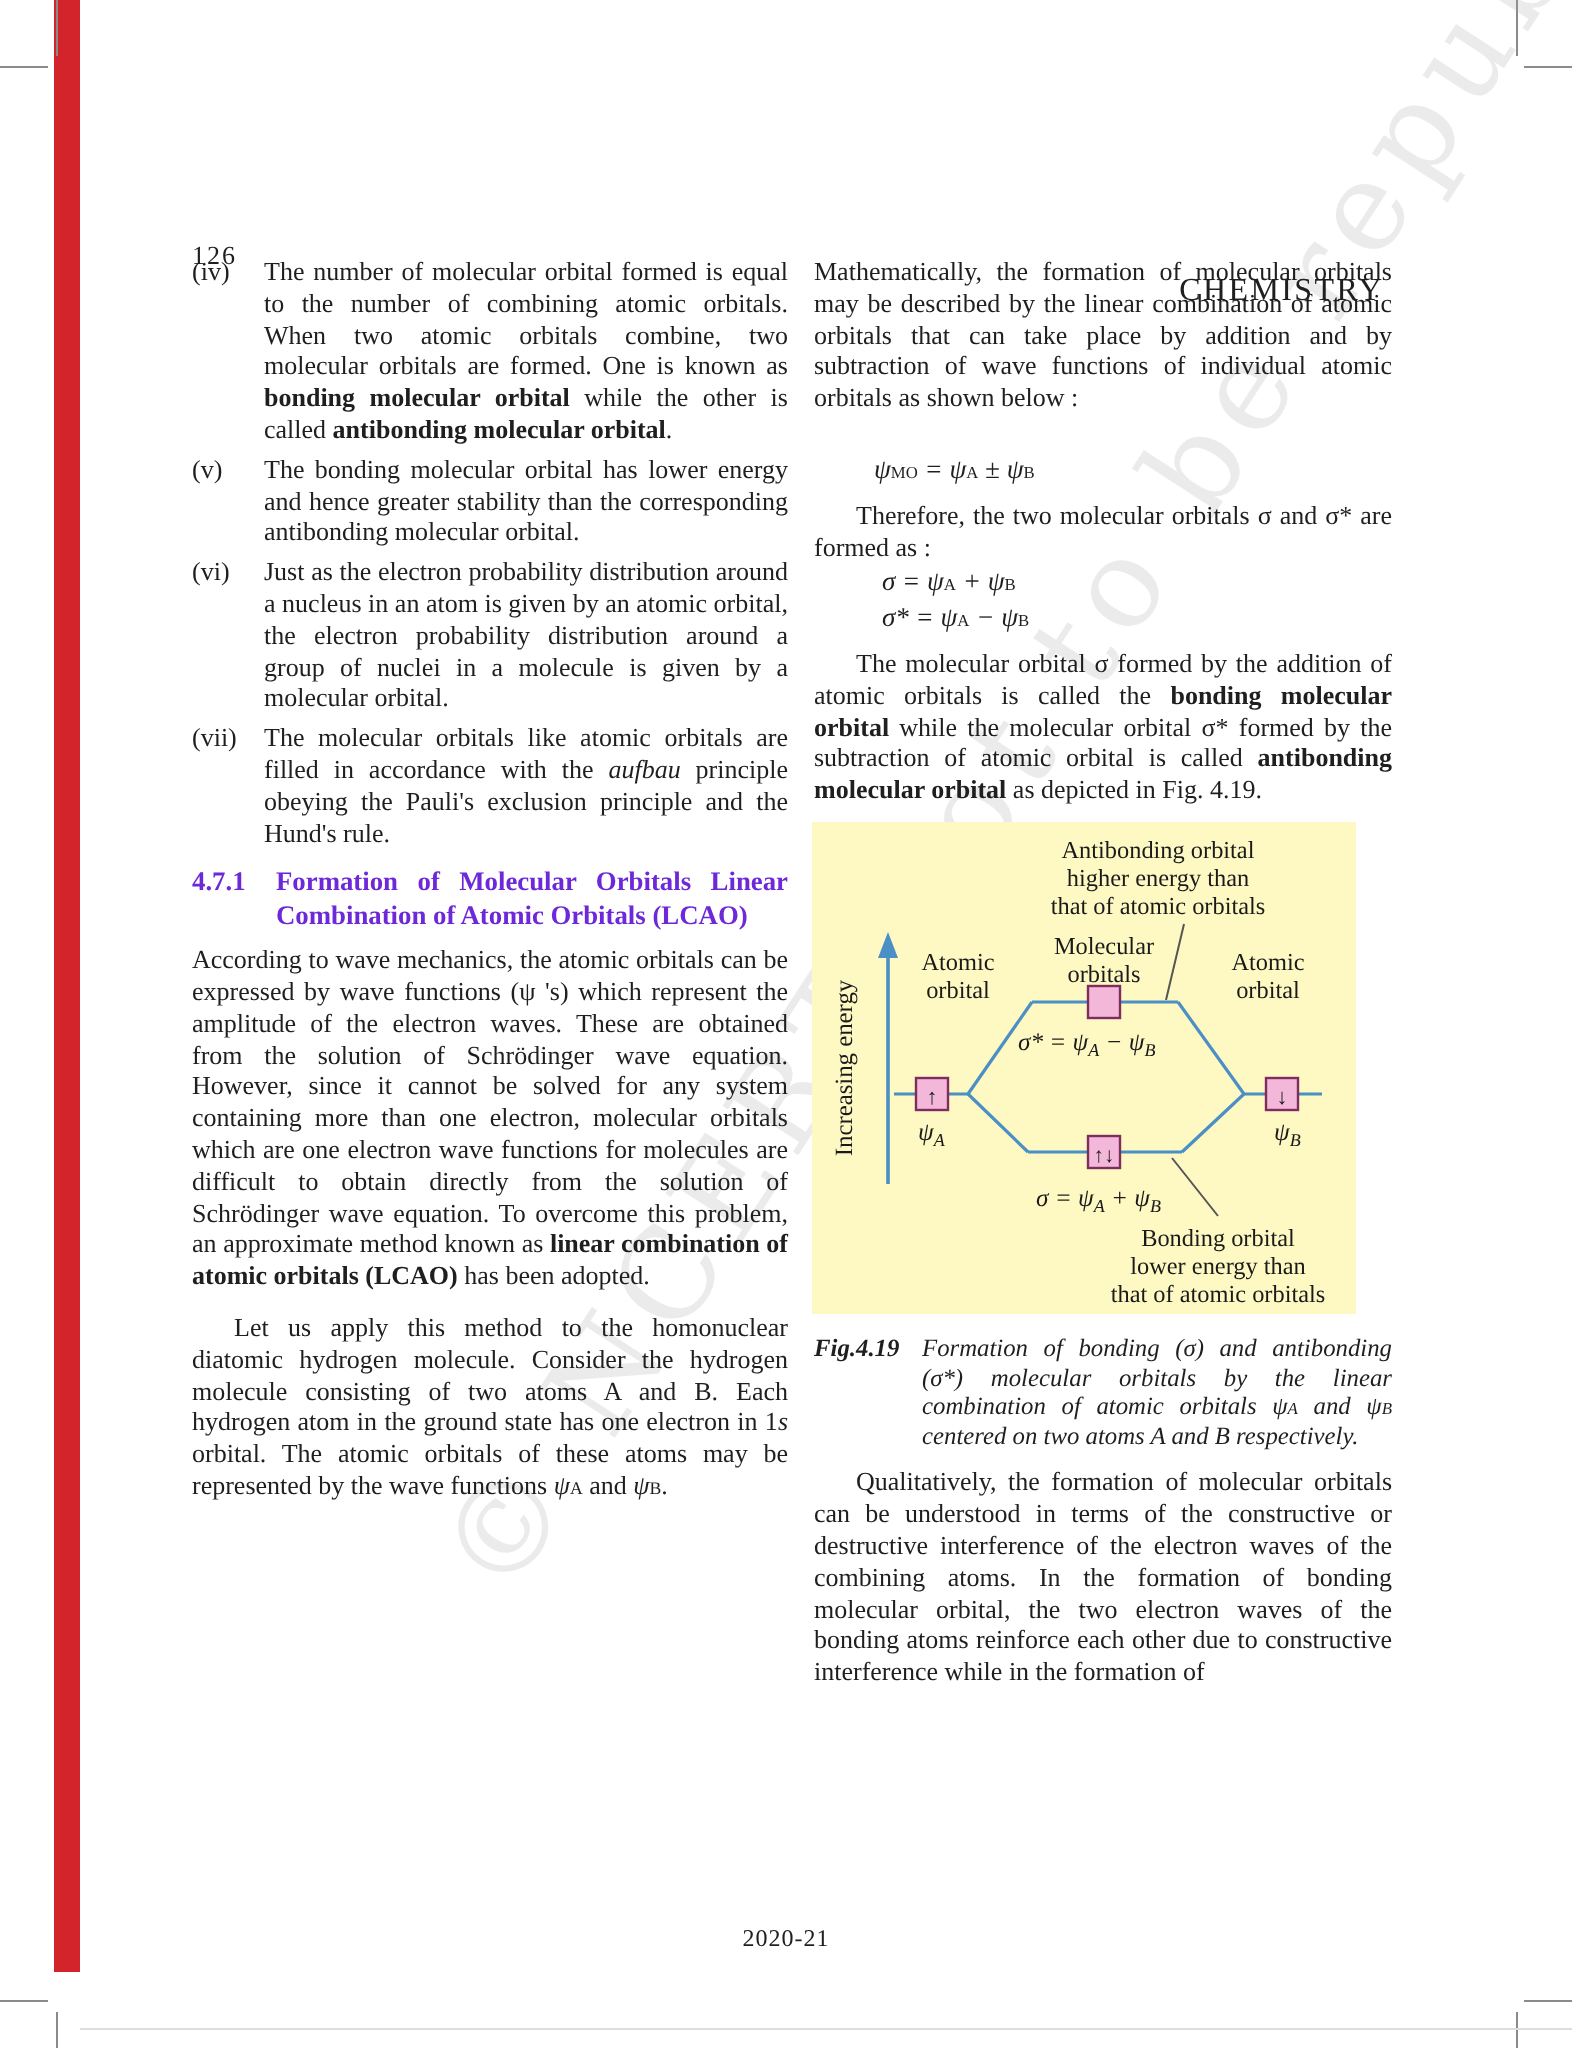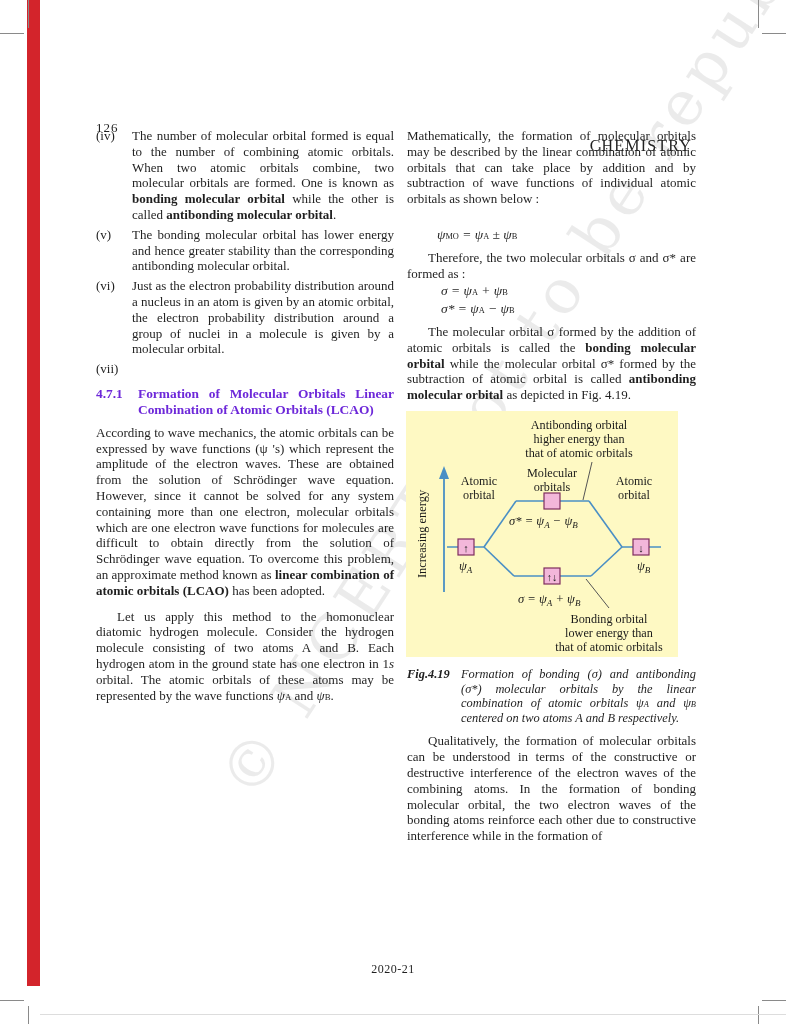"The molecular orbitals like atomic" span.li-text { html: none -> <span><span>The molecular orbitals like atomic orbitals are filled in accordance with the </span><span>aufbau</span><span> principle obeying the Pauli's exclusion principle and the Hund's rule.</span></span> }
